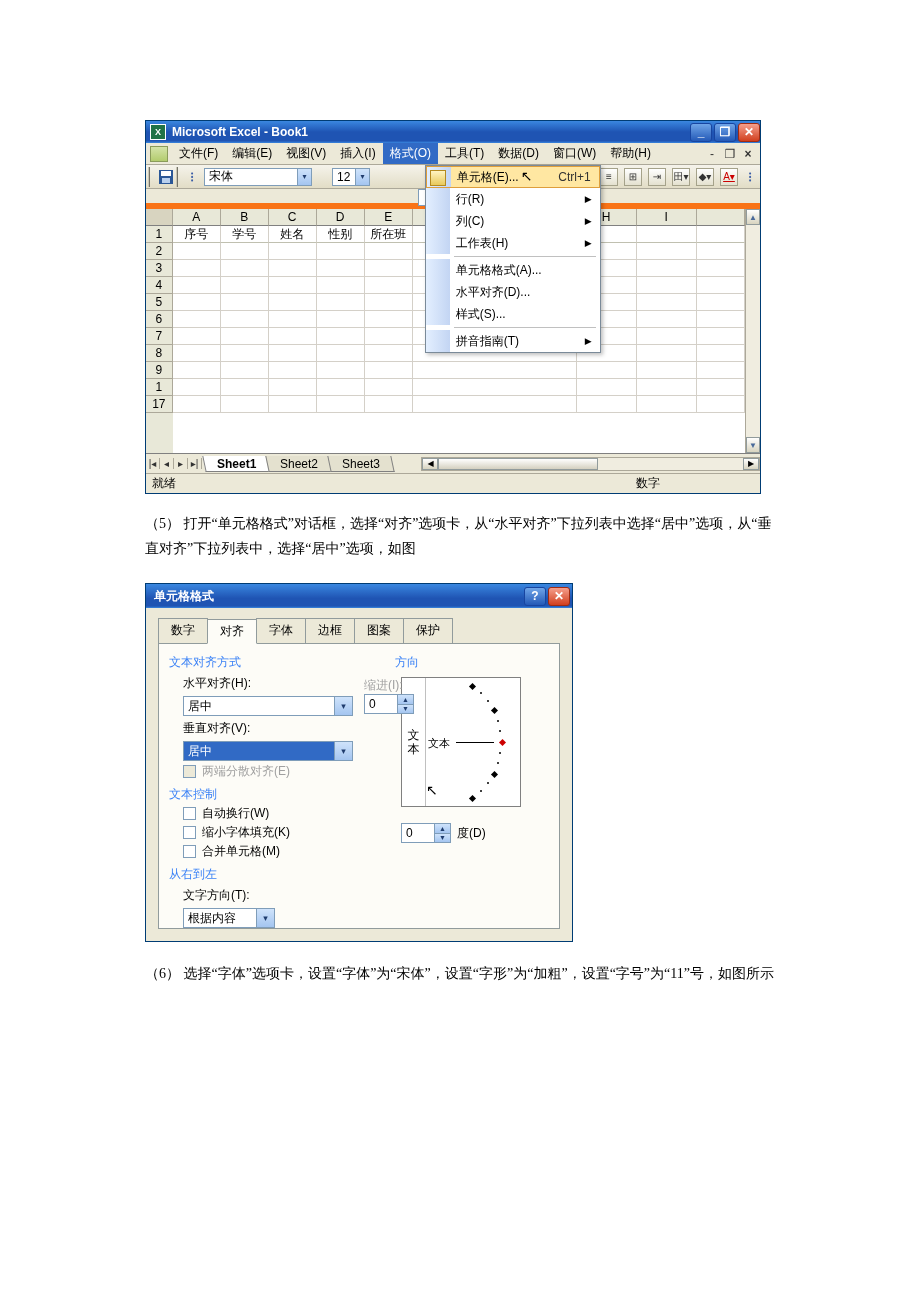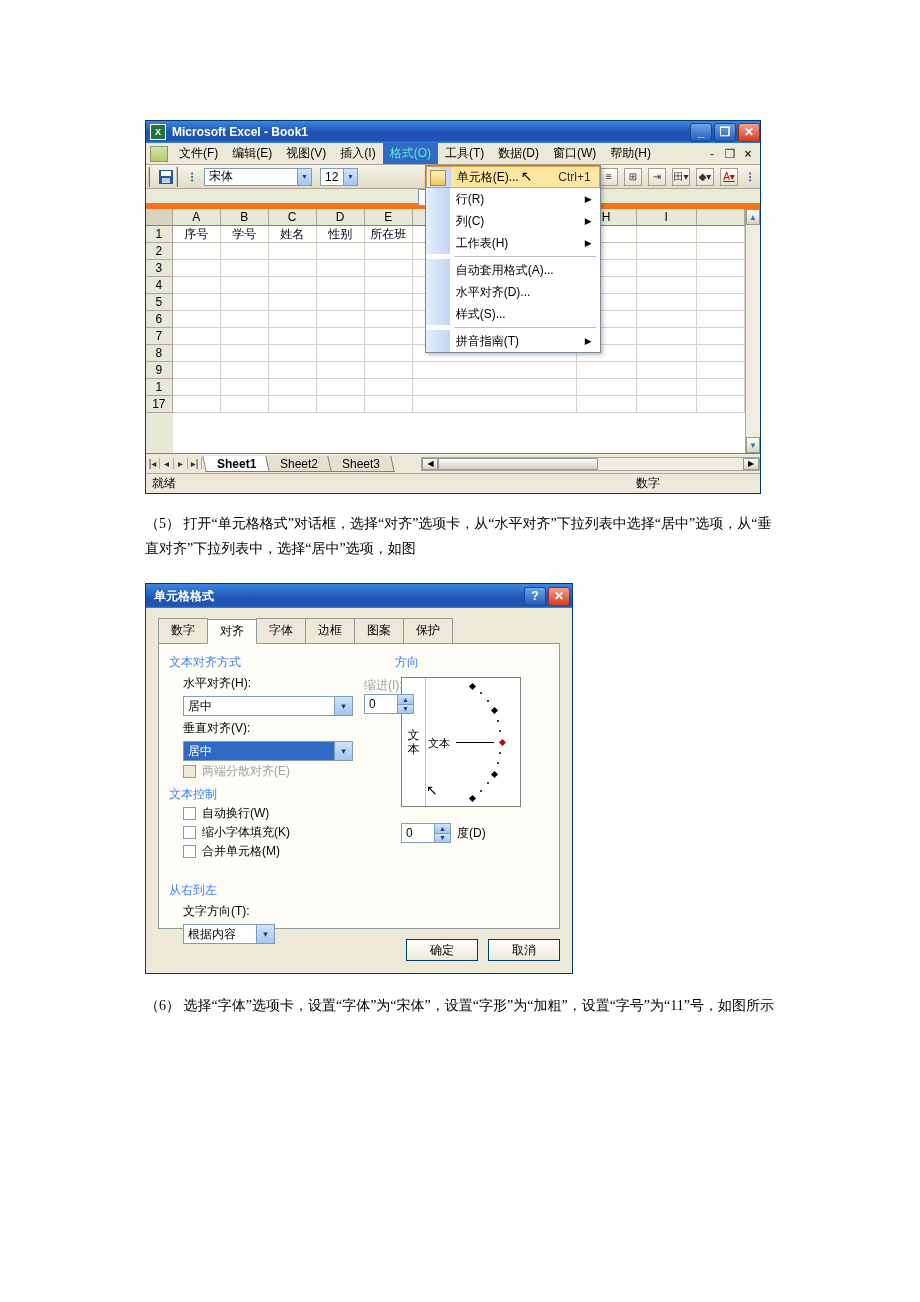"格式(O)" .menu-item.open { color: #5eead4 -> #ffffff }
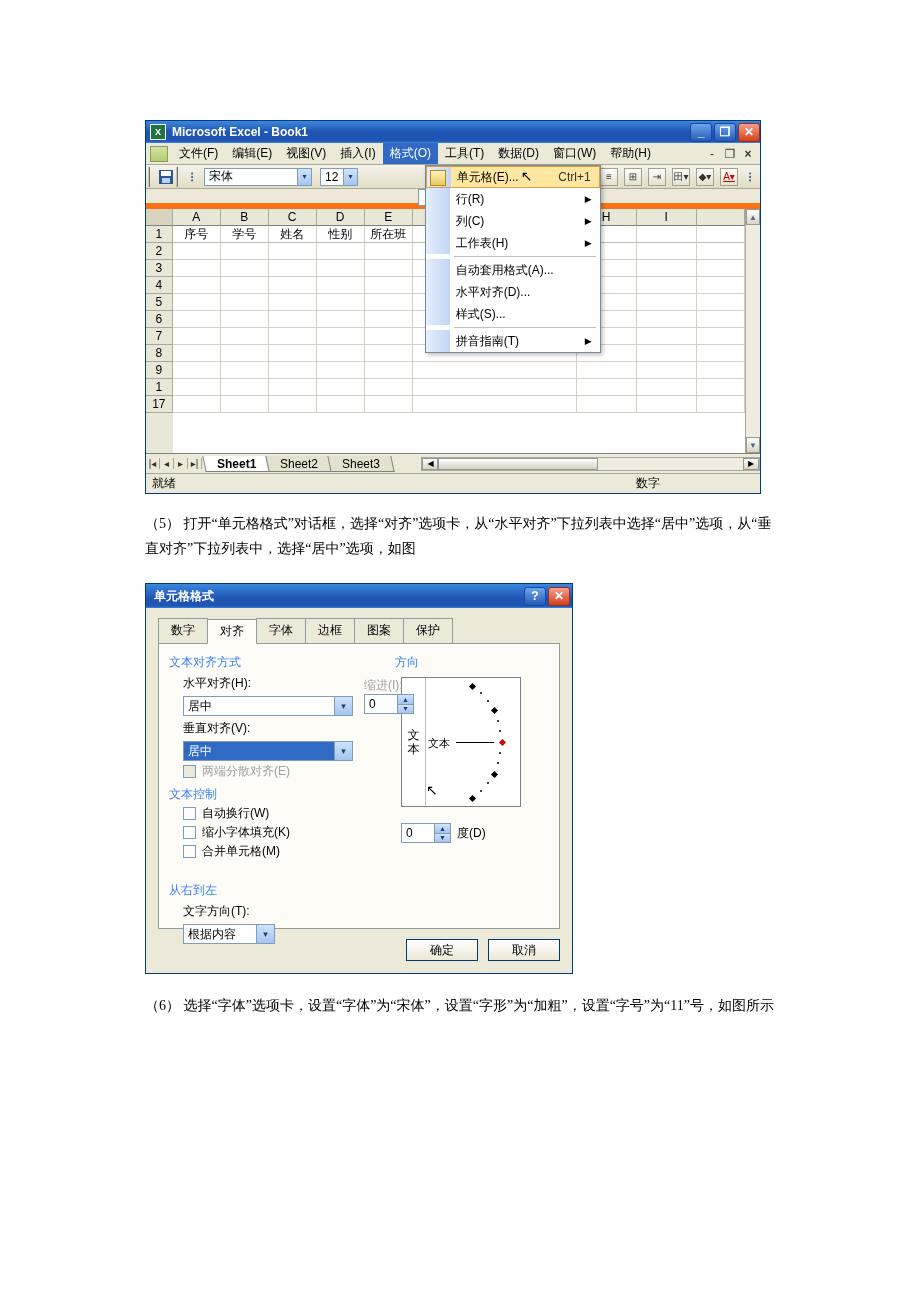"12" .size-box { margin-left: 8px -> 20px }
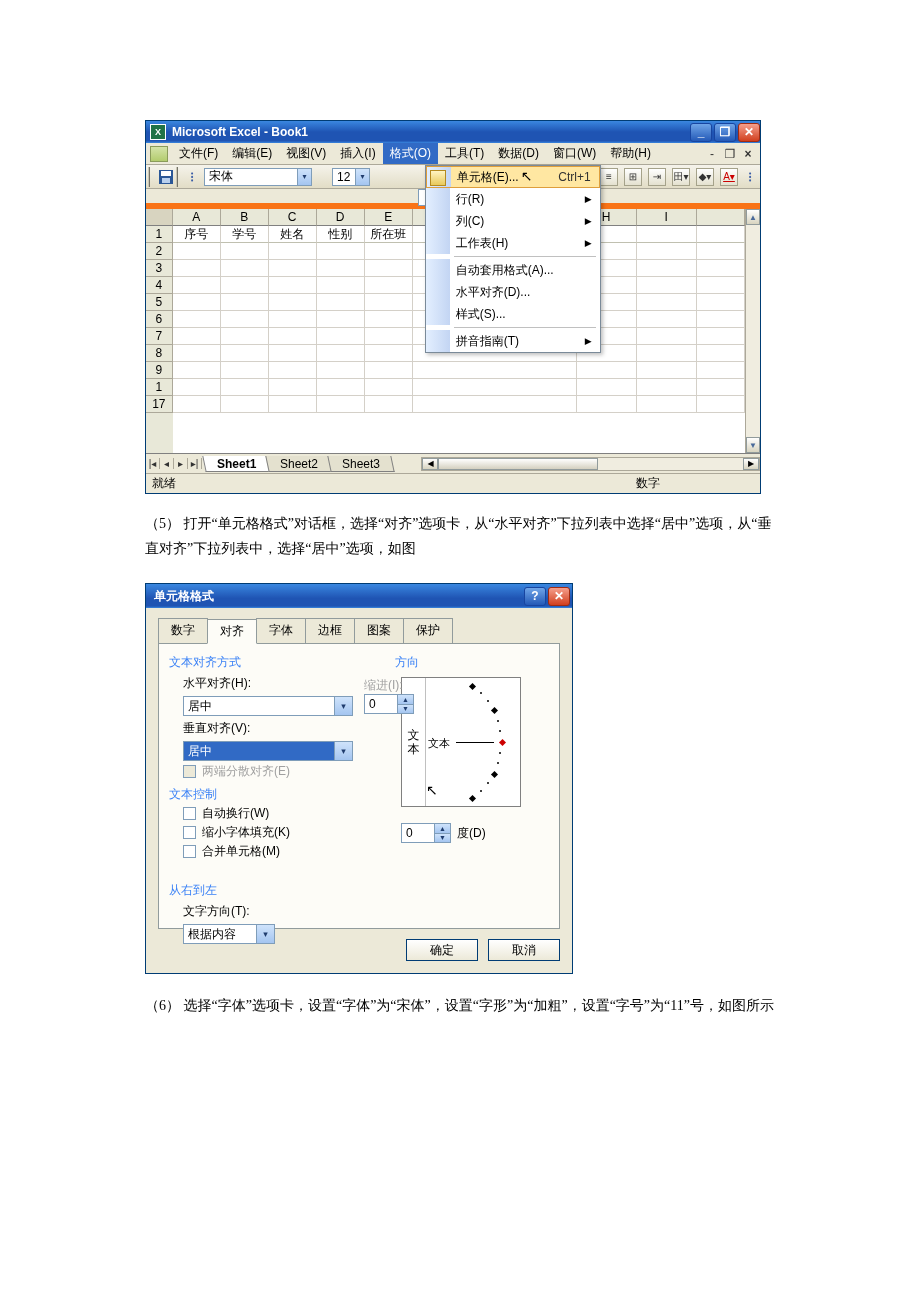"自动套用格式(A)..." span { text: 自动套用 -> 单元格 }
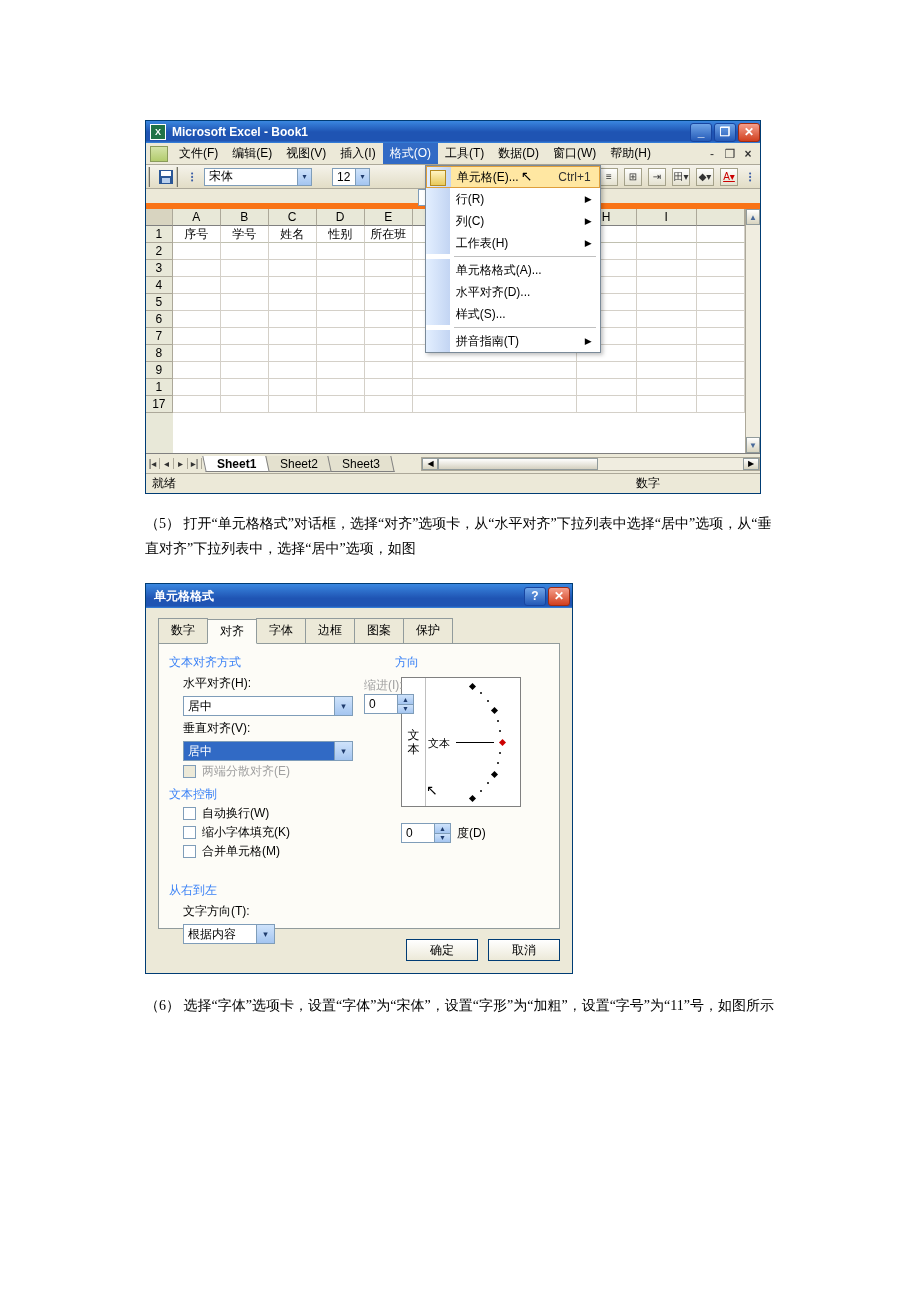"从右到左" div.grp-label { margin-top: 22px -> 6px }
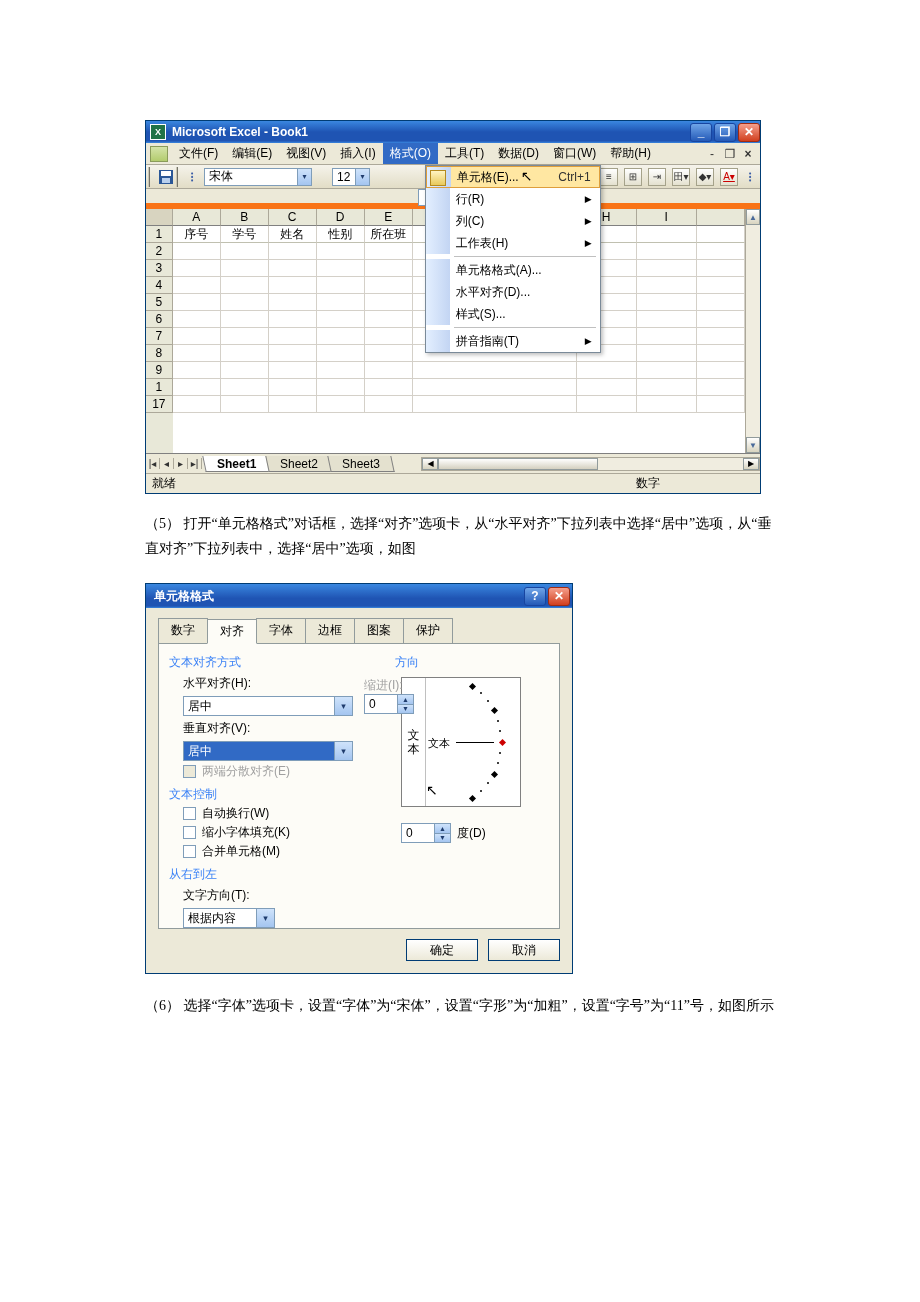"确定" div.fc-buttons { html: <div> <div>确定</div> <div>取消</div> </div> -> none }
